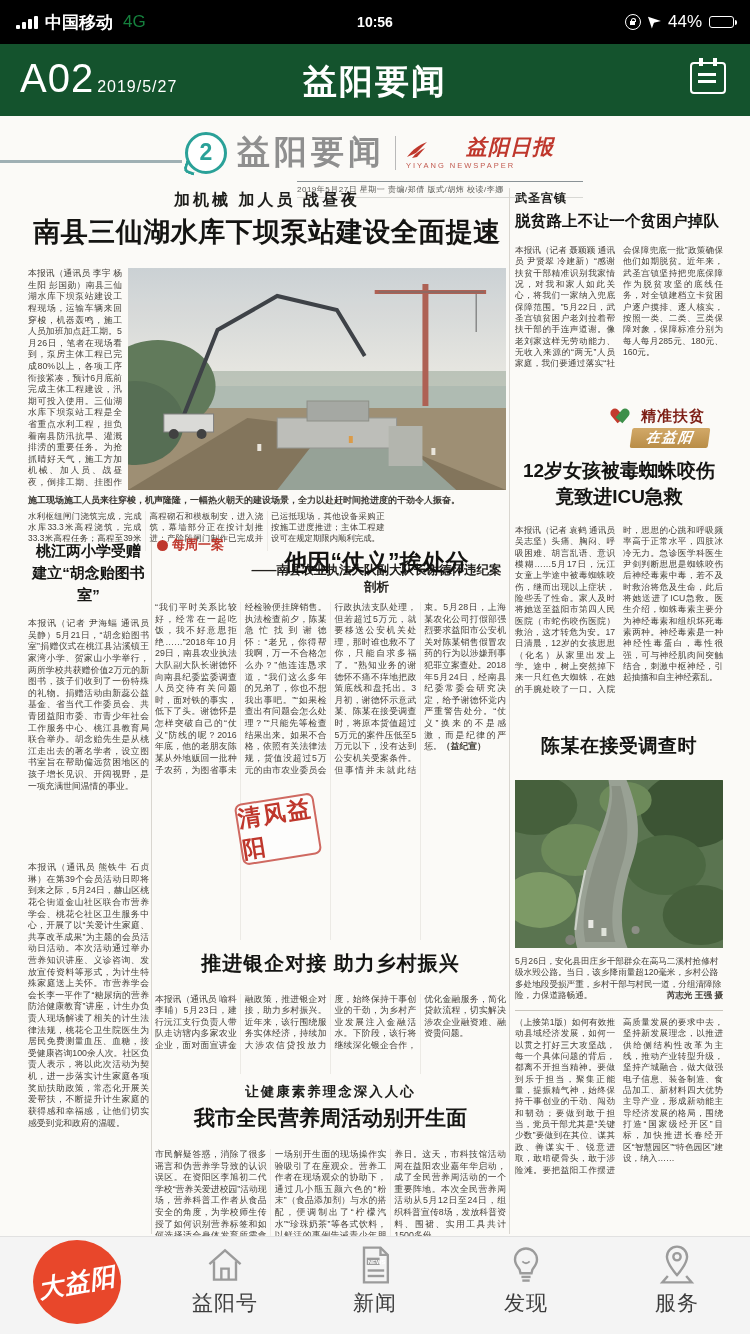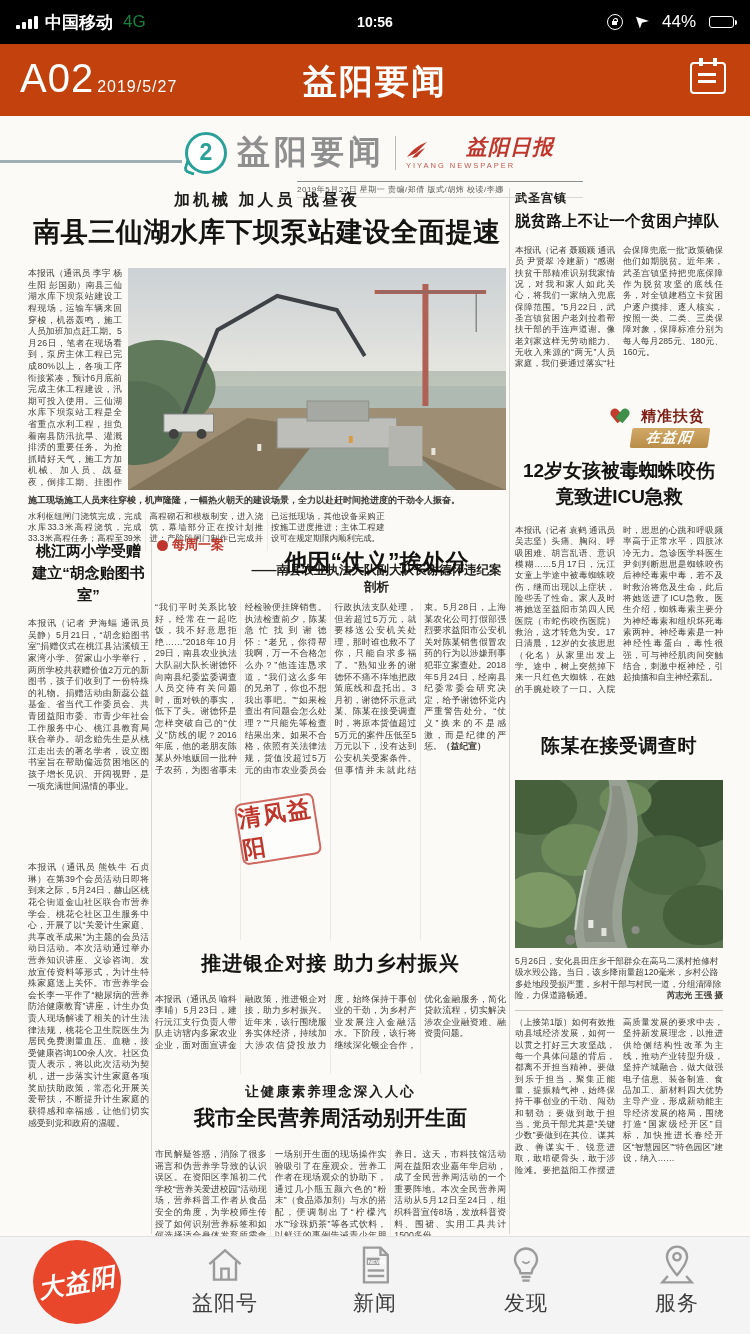"44%" .sb-right { gap: 13px -> 7px }
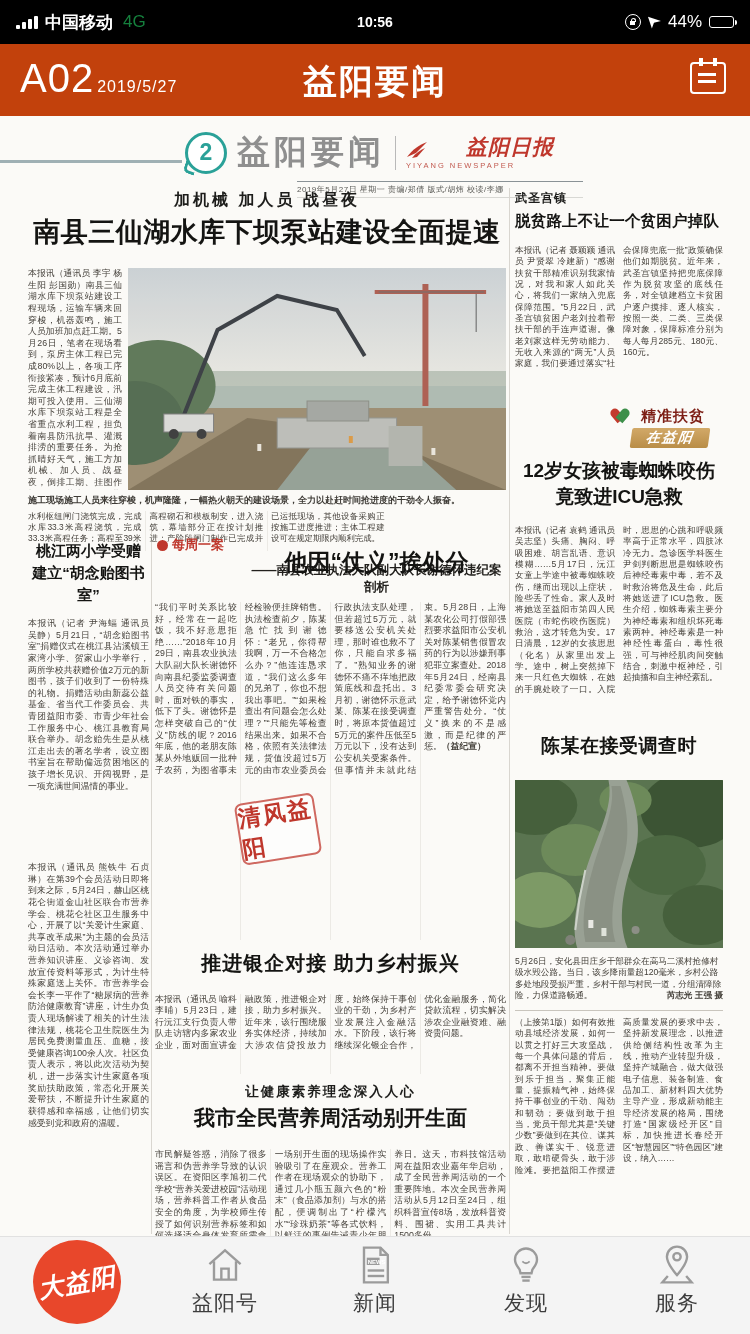"A02 2019/5/27" .app-header { background: #c2410c -> #14532d }
